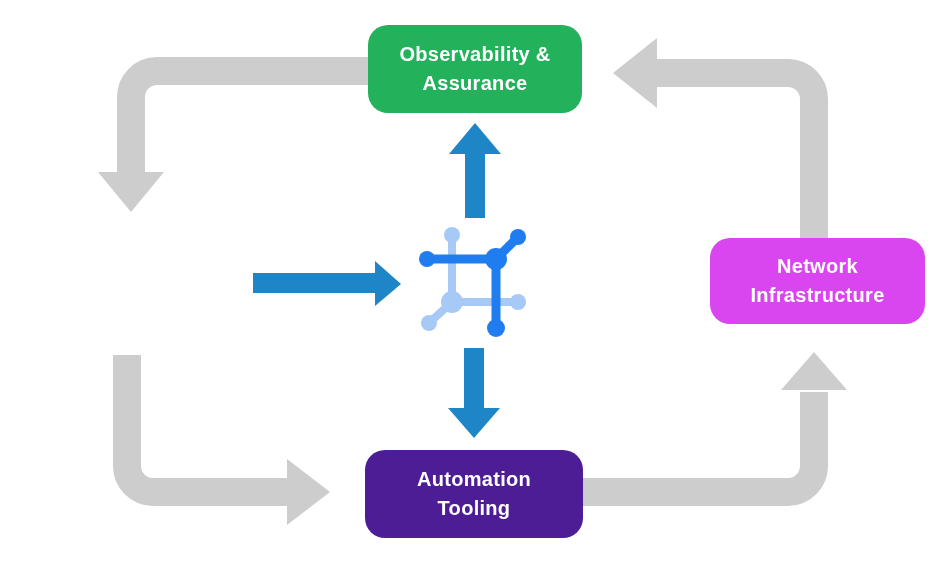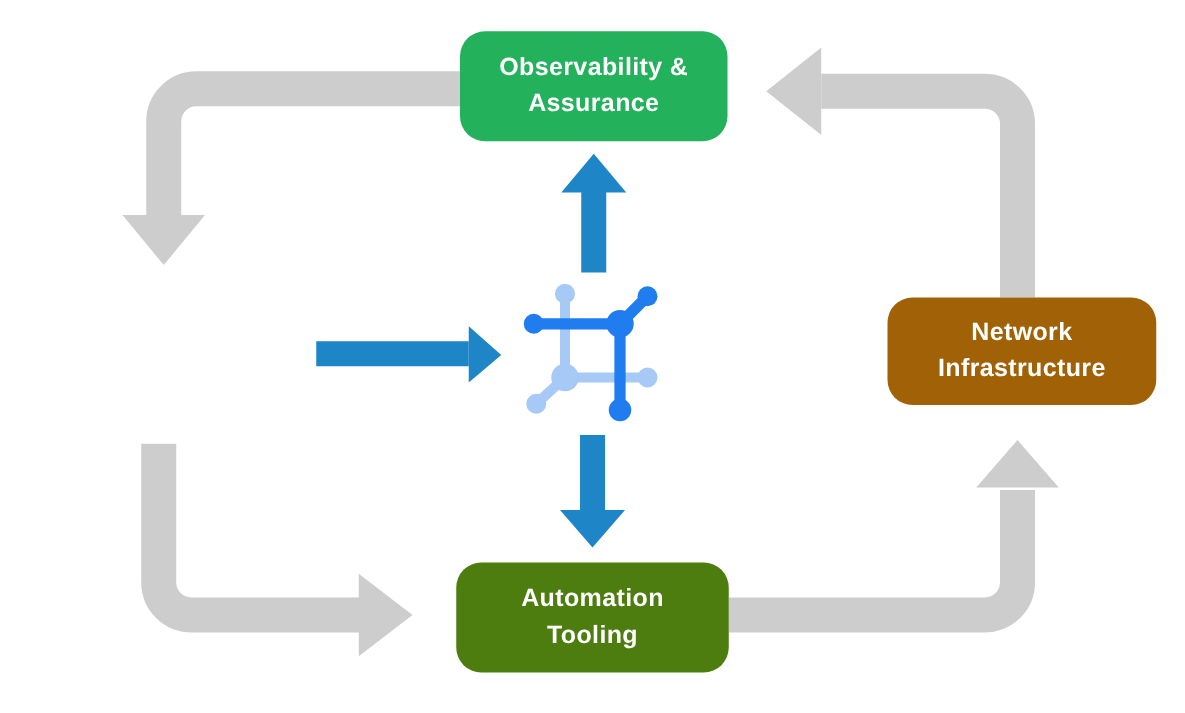"Network Infrastructure" div.node { background: #a16207 -> #d946ef }
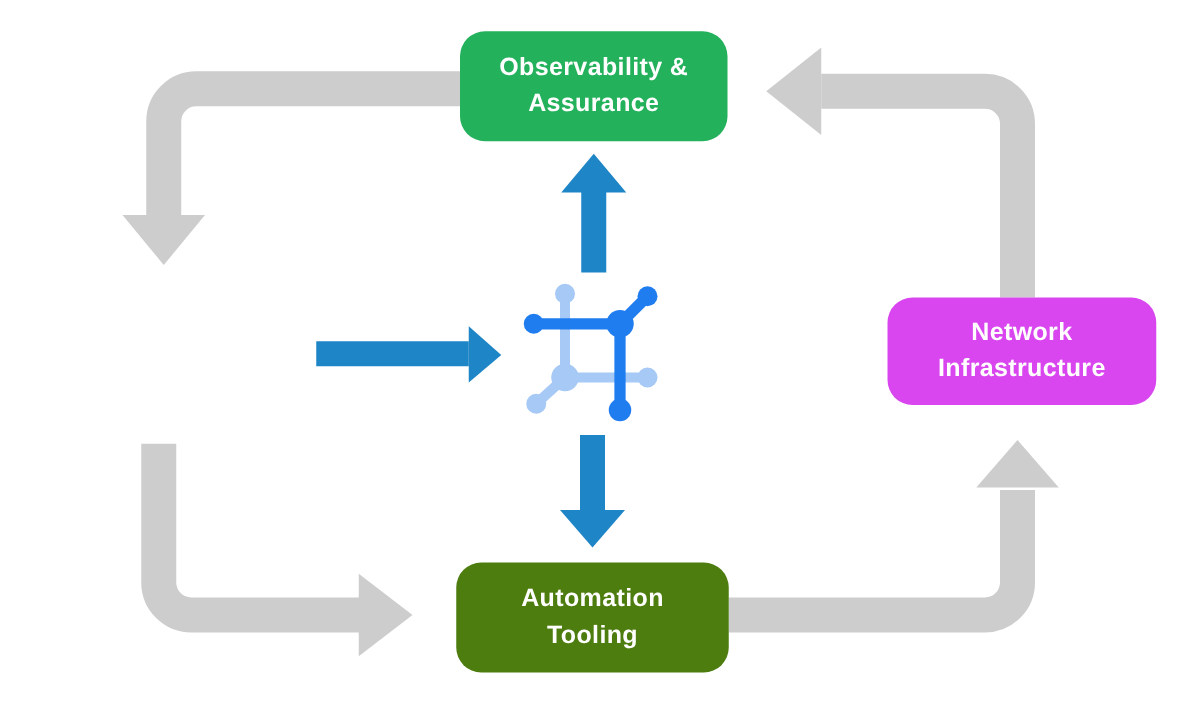"Automation Tooling" div.node { background: #4d7c0f -> #4c1d95 }
